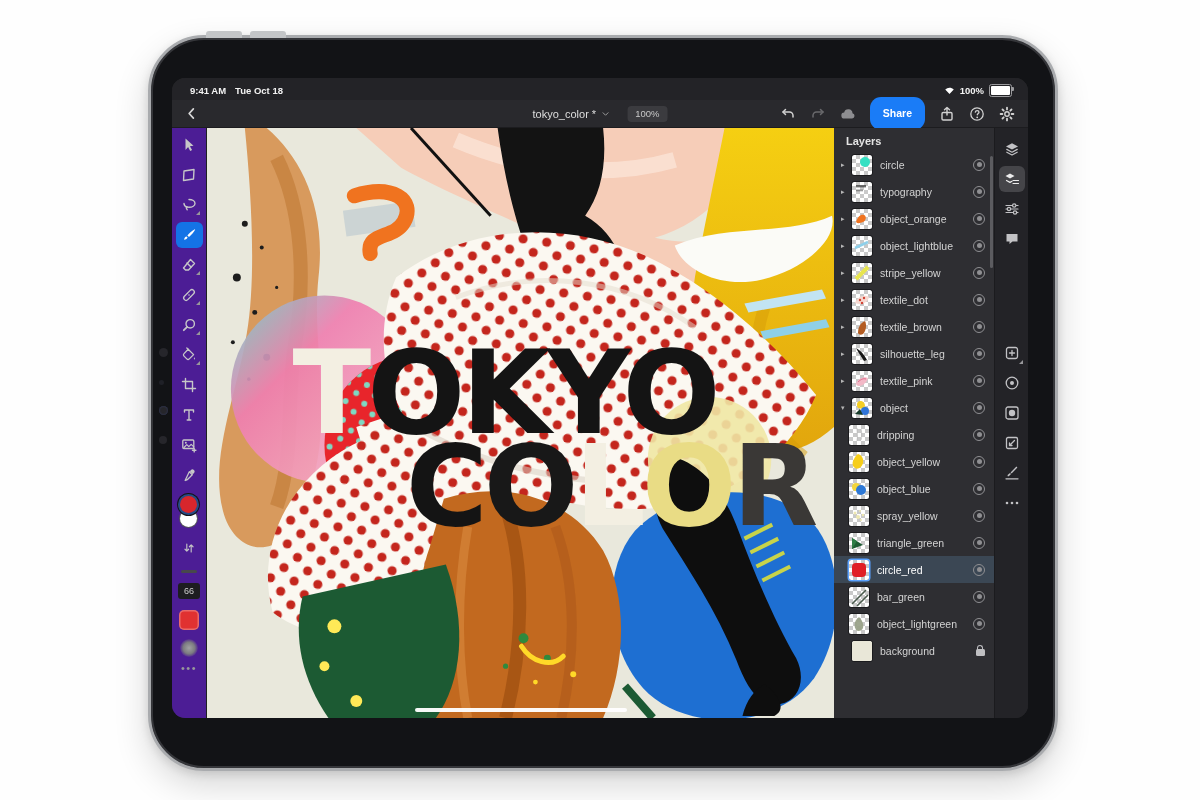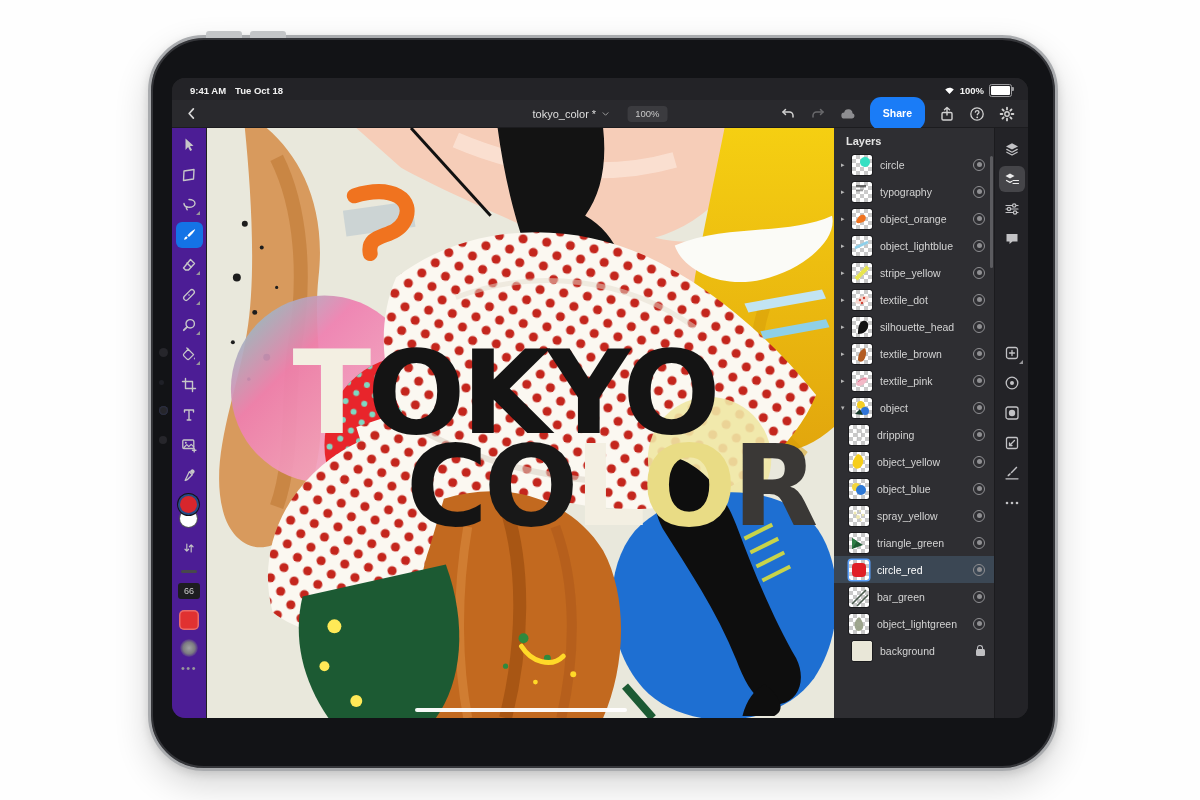"silhouette_head" div.layer-row { html: <div> <span></span> <span> <svg> <path></path> </svg> </span> <span>silhouette_head</span> <span></span> </div> -> none }
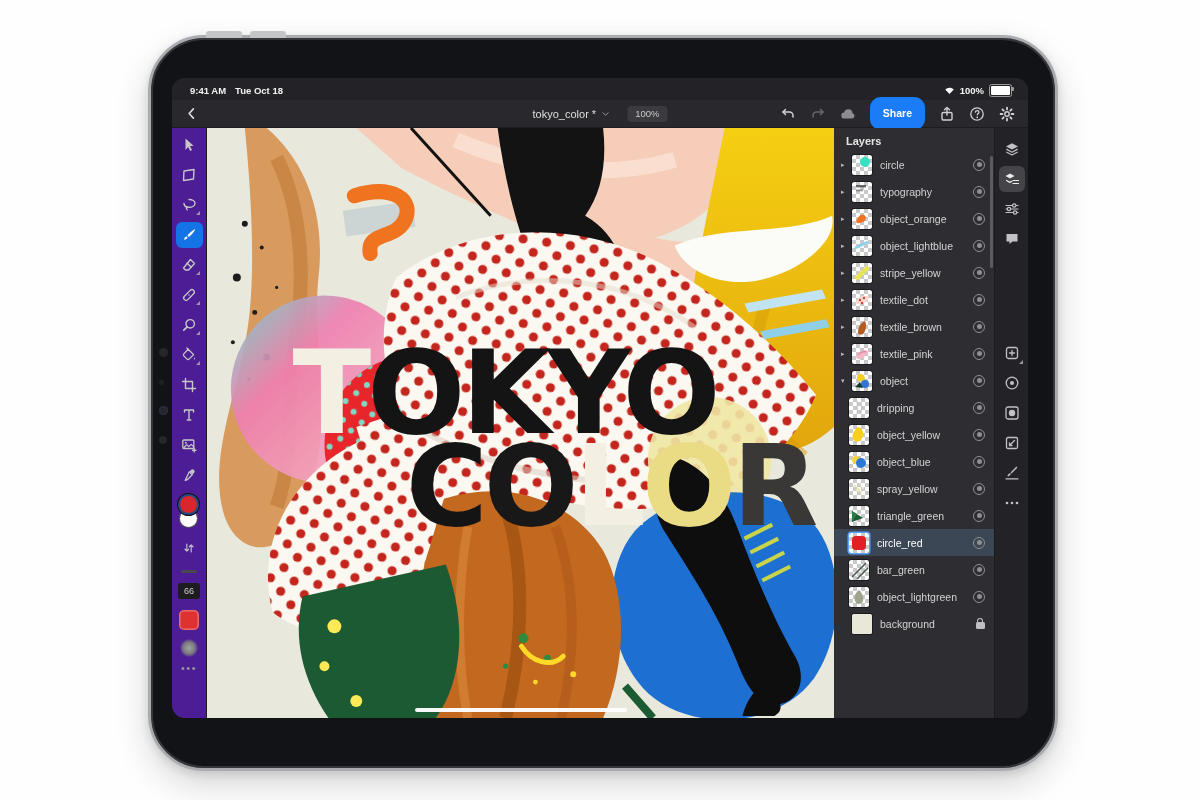"silhouette_leg" div.layer-row { html: none -> <div> <span></span> <span> <svg> <path></path> </svg> </span> <span>silhouette_leg</span> <span></span> </div> }
